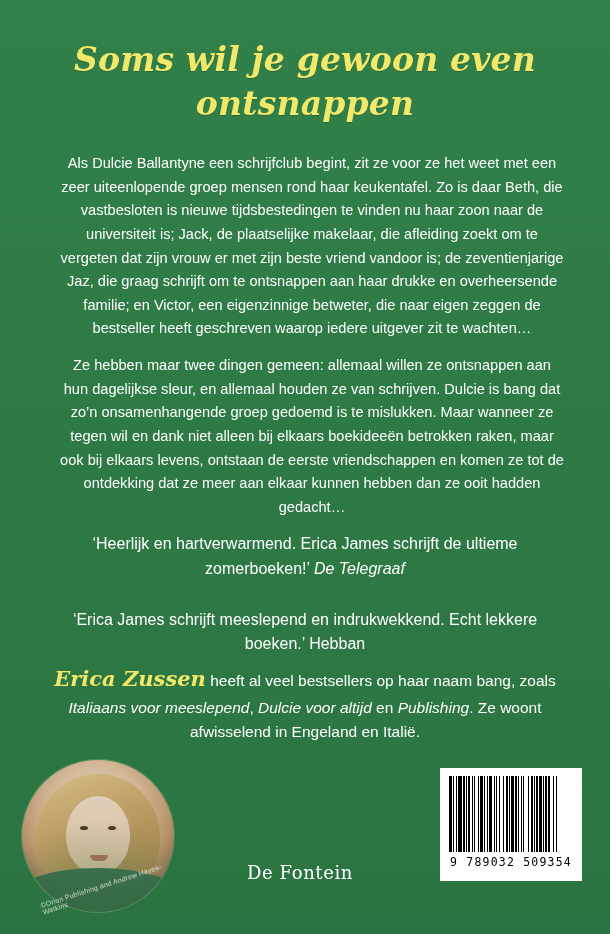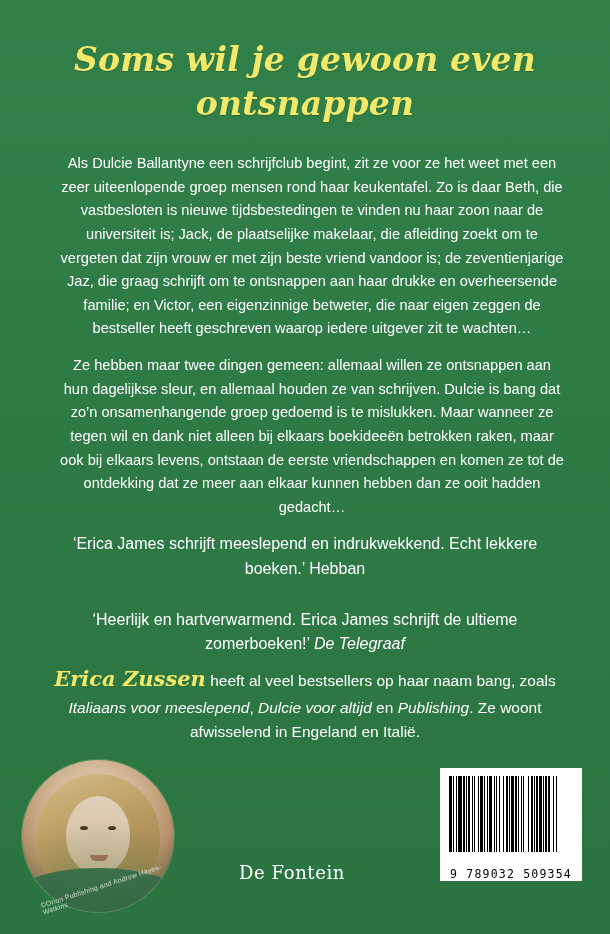"‘Erica James schrijft meeslepend en" p.quote { order: before "‘Heerlijk en hartverwarmend. Erica James" -> after "‘Heerlijk en hartverwarmend. Erica James" }
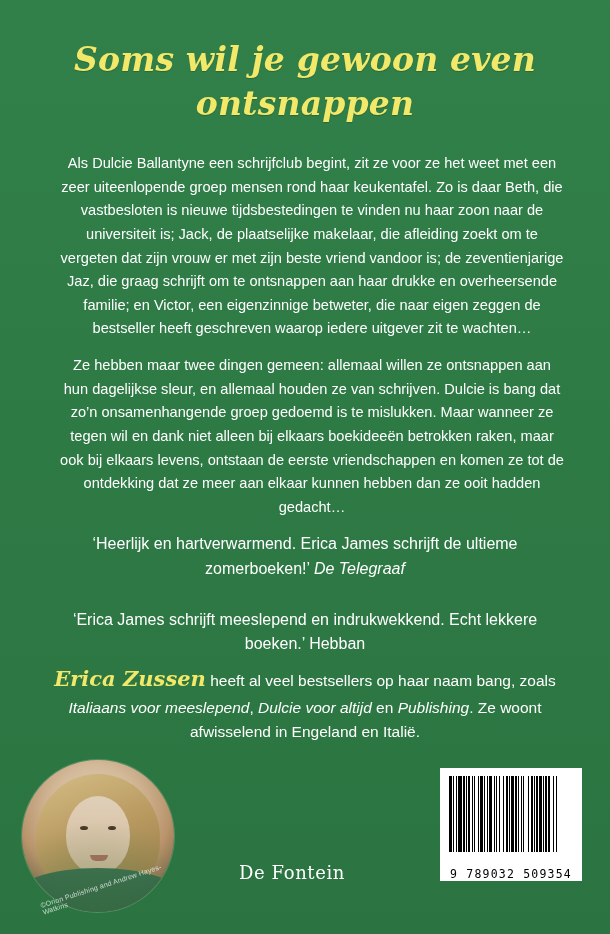"De Fontein" .publisher { left: 192px -> 200px }
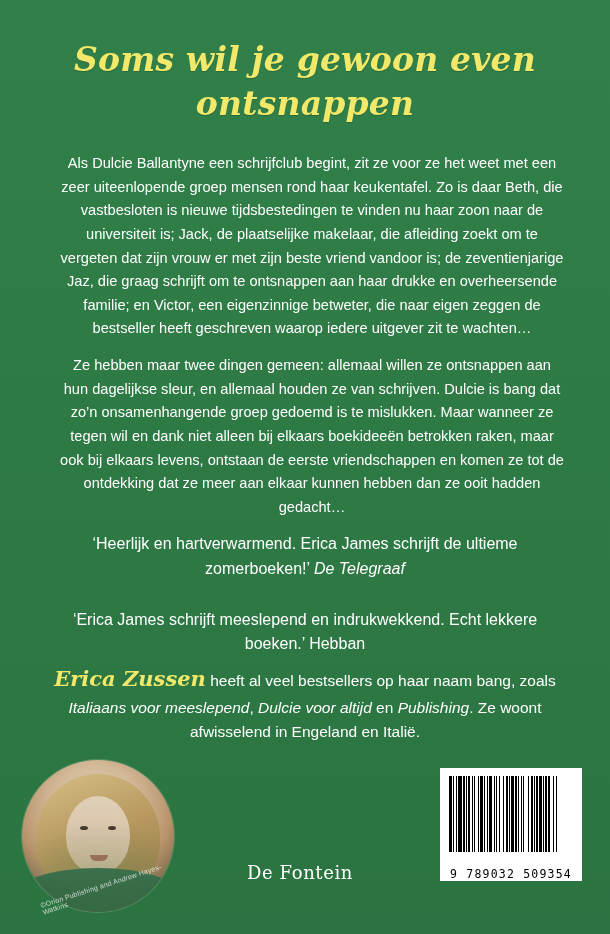"9 789032 509354" .barcode-number { margin-top: 15px -> 3px }
